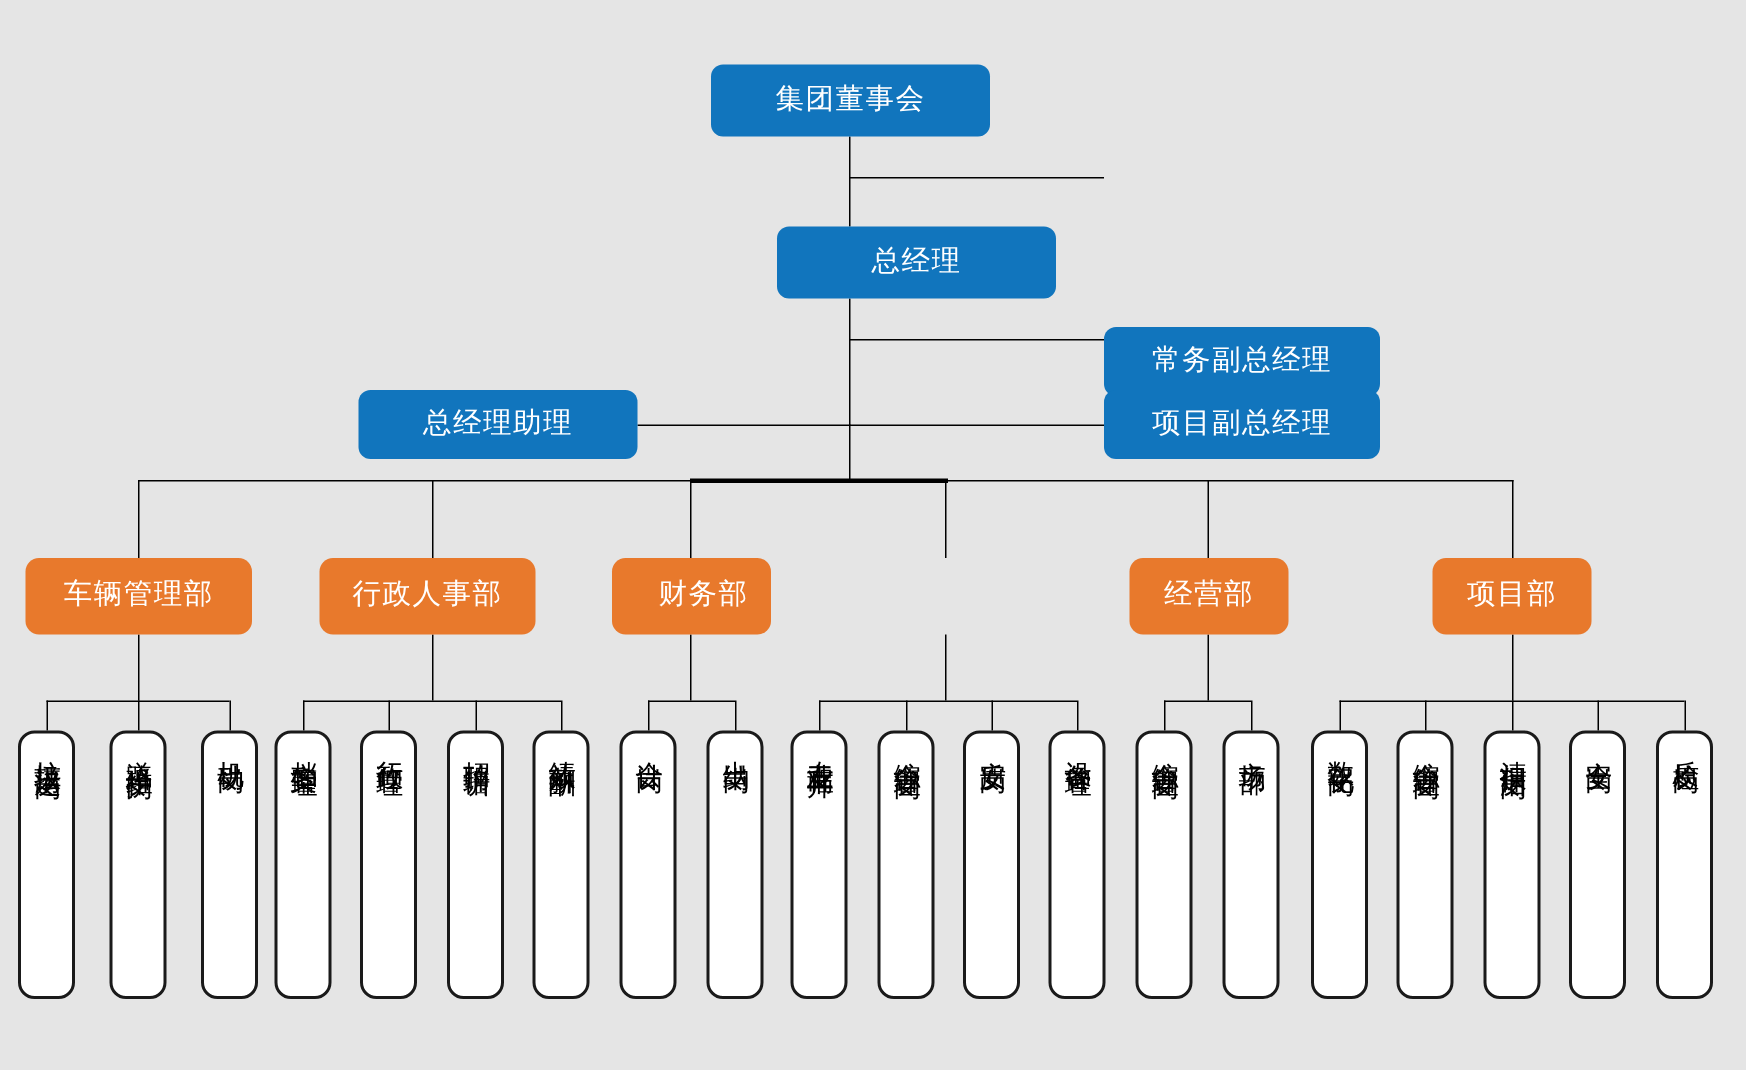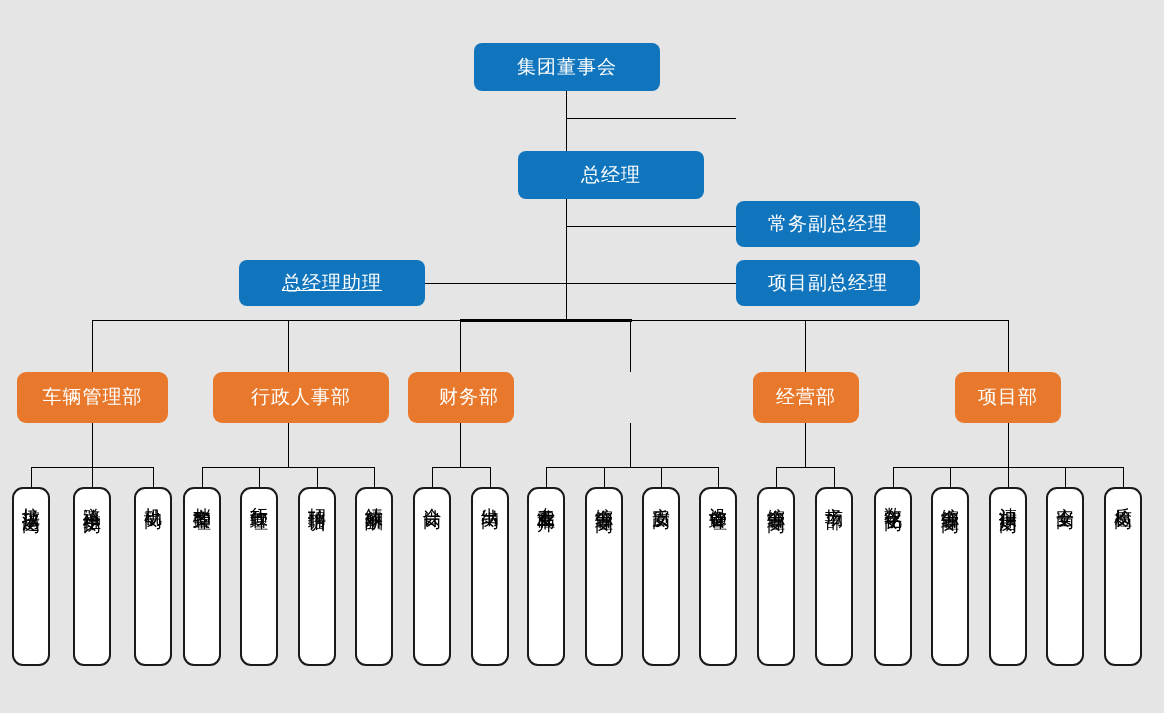"常务副总经理" div.node { top: 201px -> 218px }
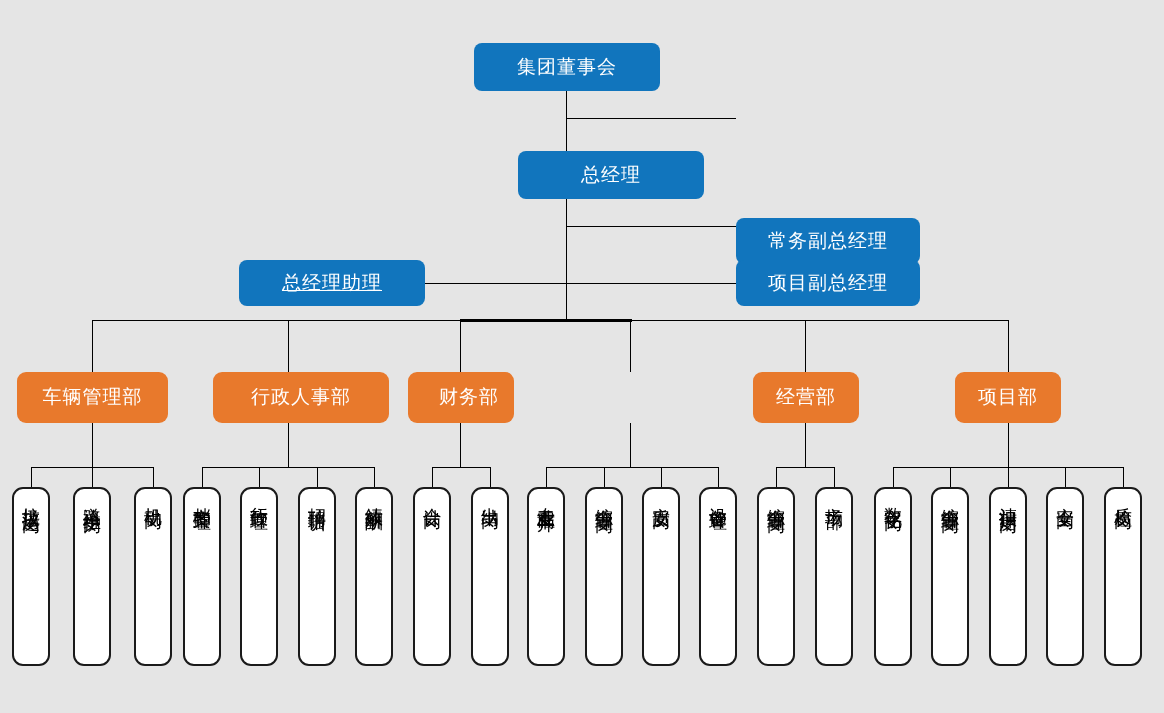"总经理助理" div.node { text-decoration: underline -> none }
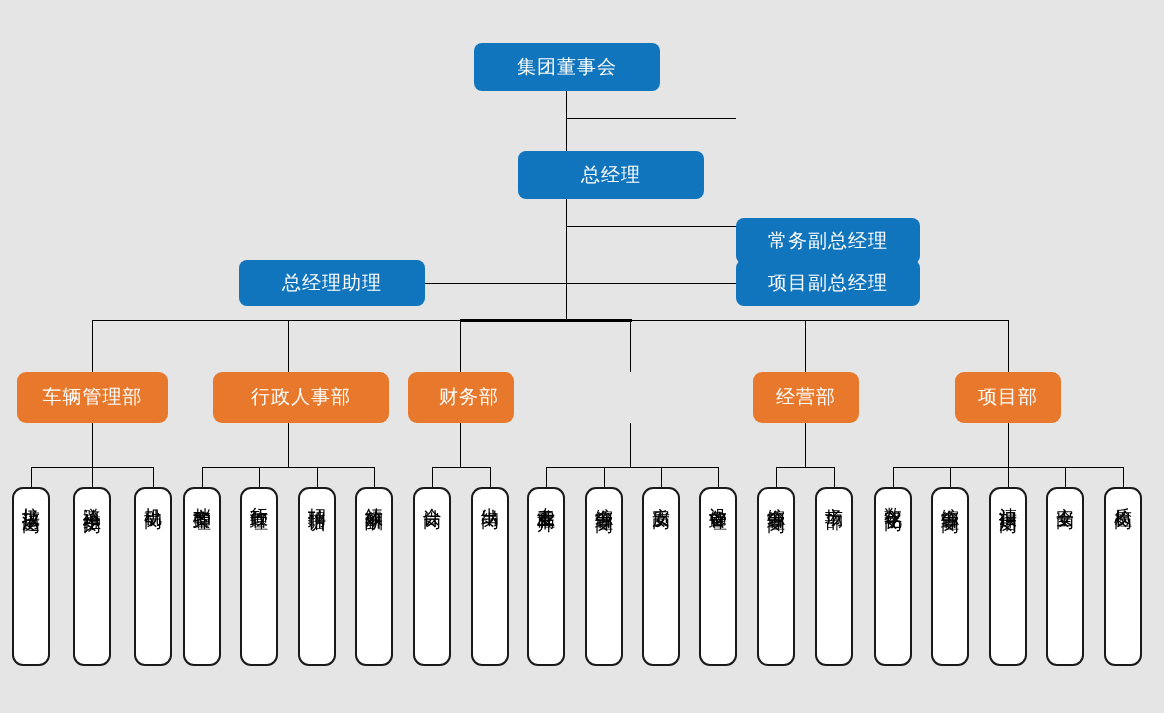"行政人事部" div.node { width: 176px -> 144px }
